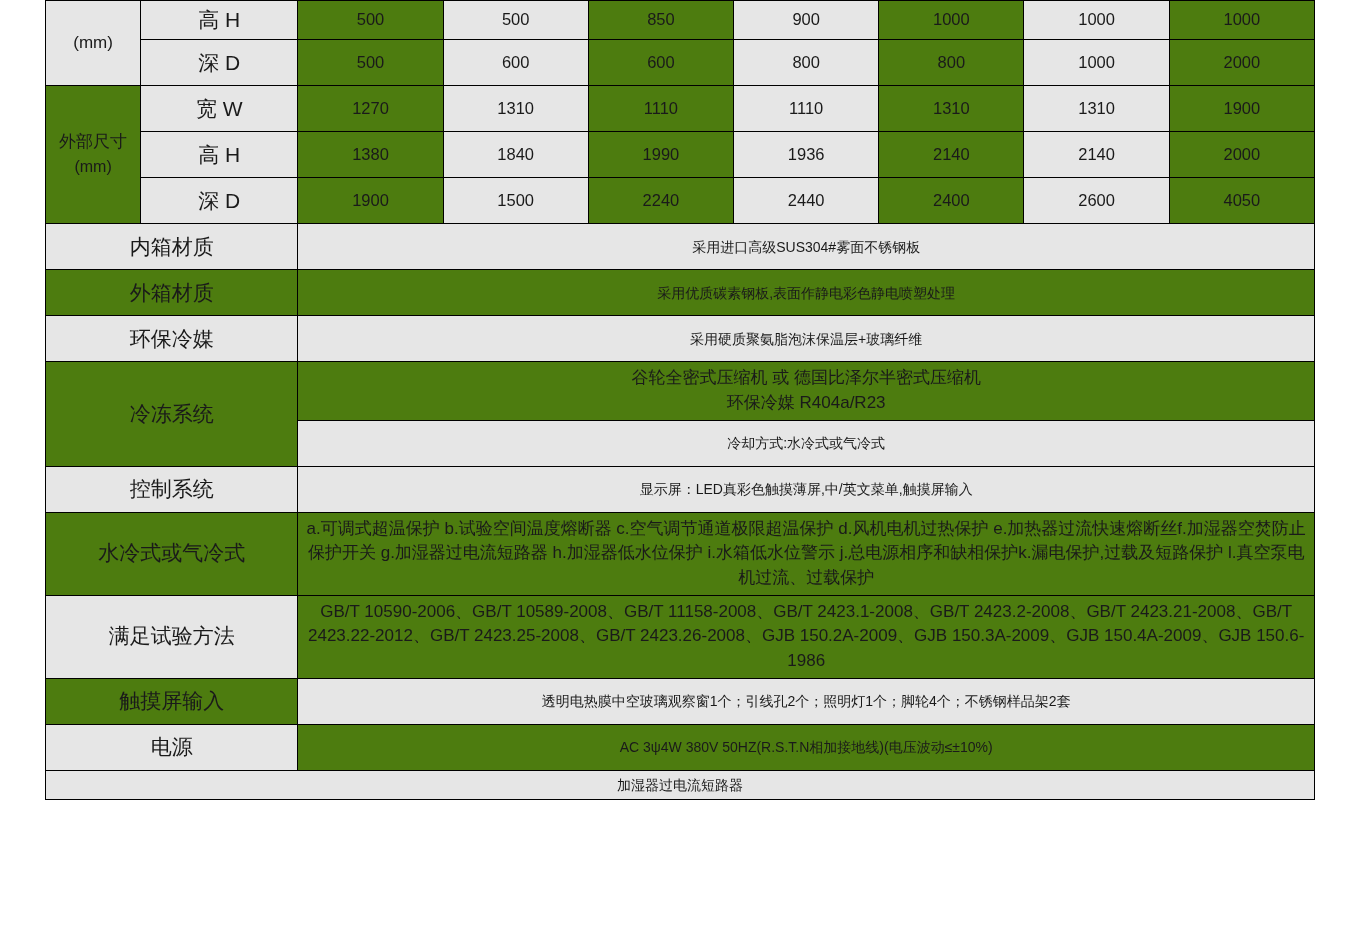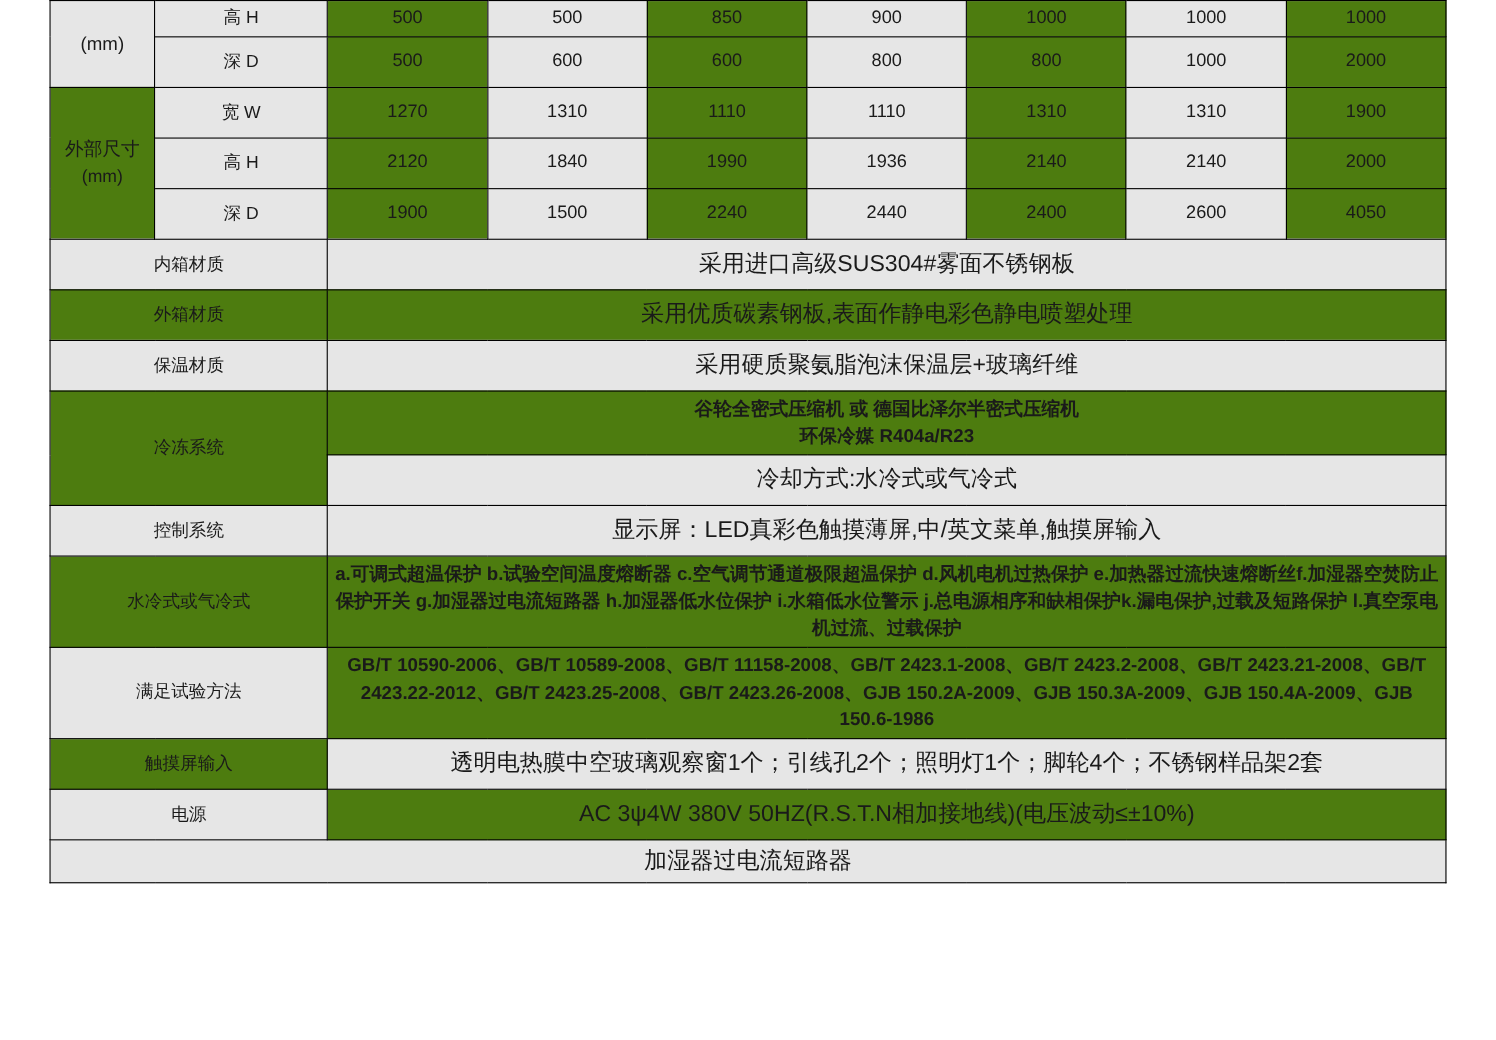"高 H" .label-cell { font-size: 16px -> 21px }
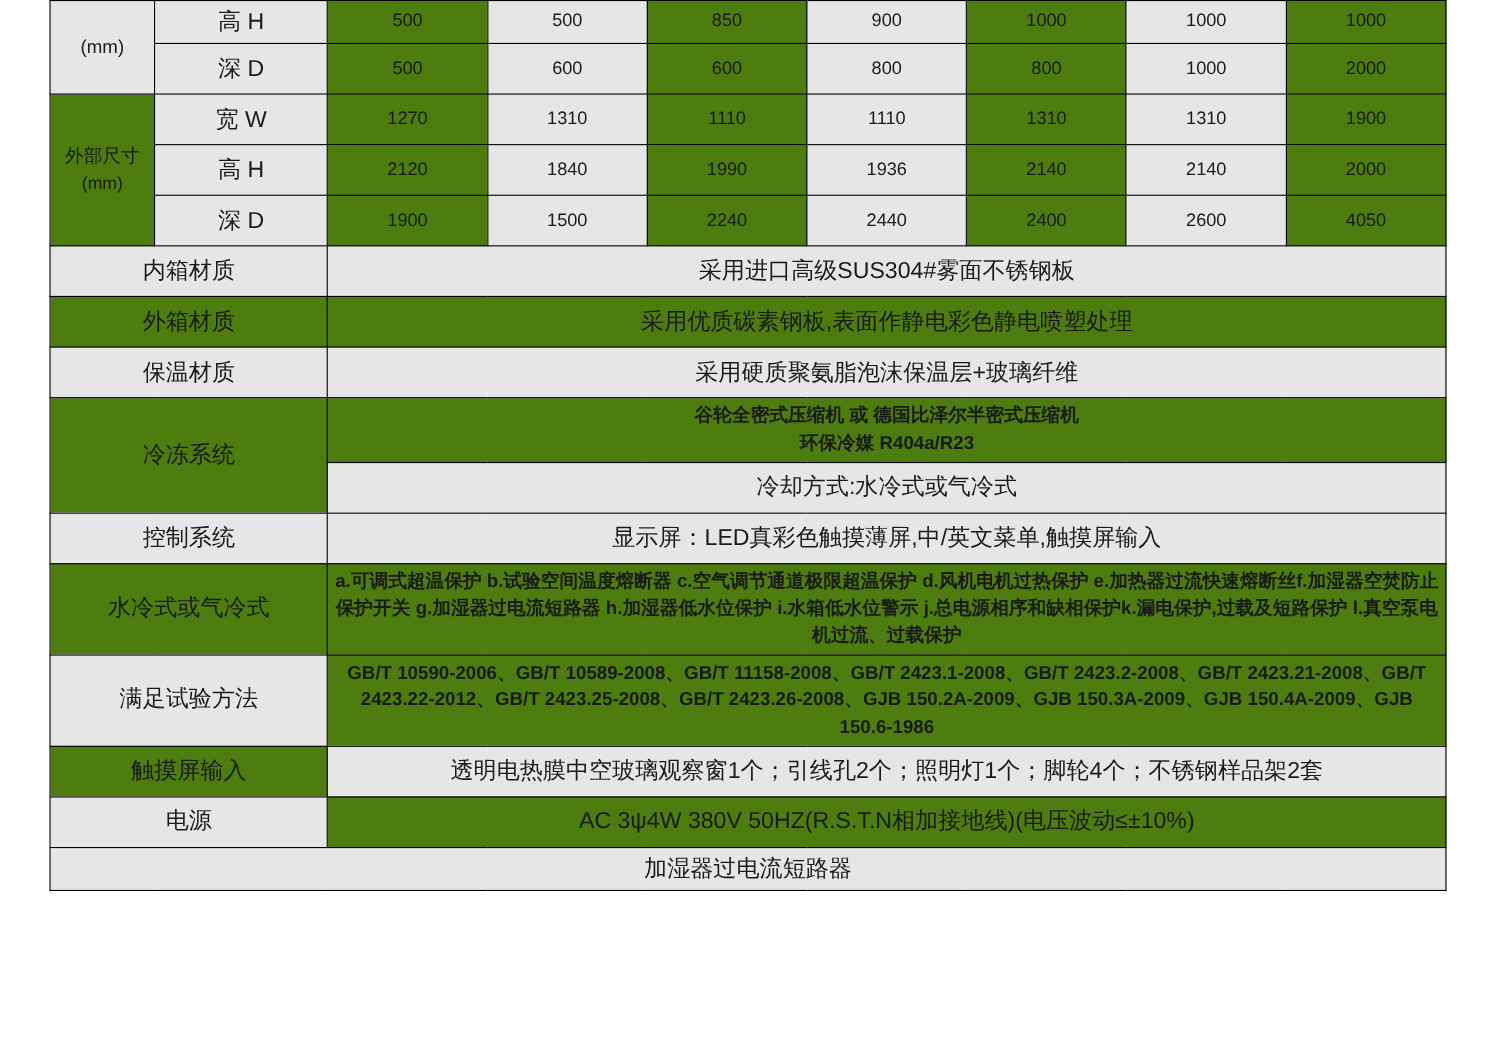"2120" td.plain { text: 2120 -> 1380 }
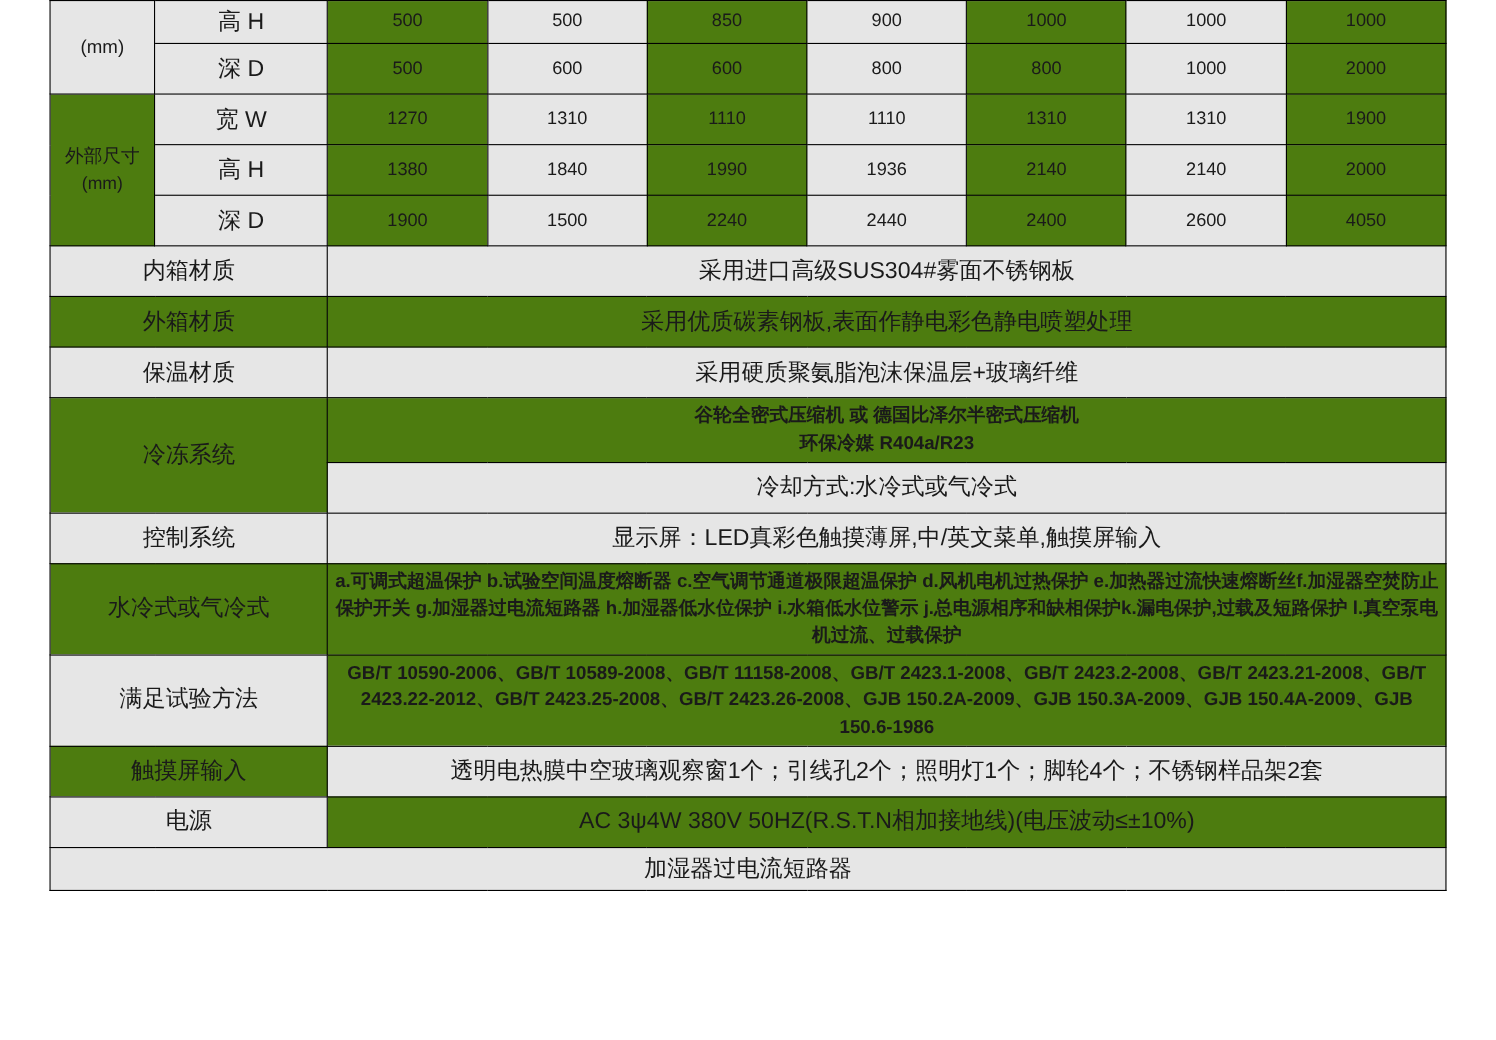"采用进口高级SUS304#雾面不锈钢板" .wide-text { font-size: 21px -> 14px }
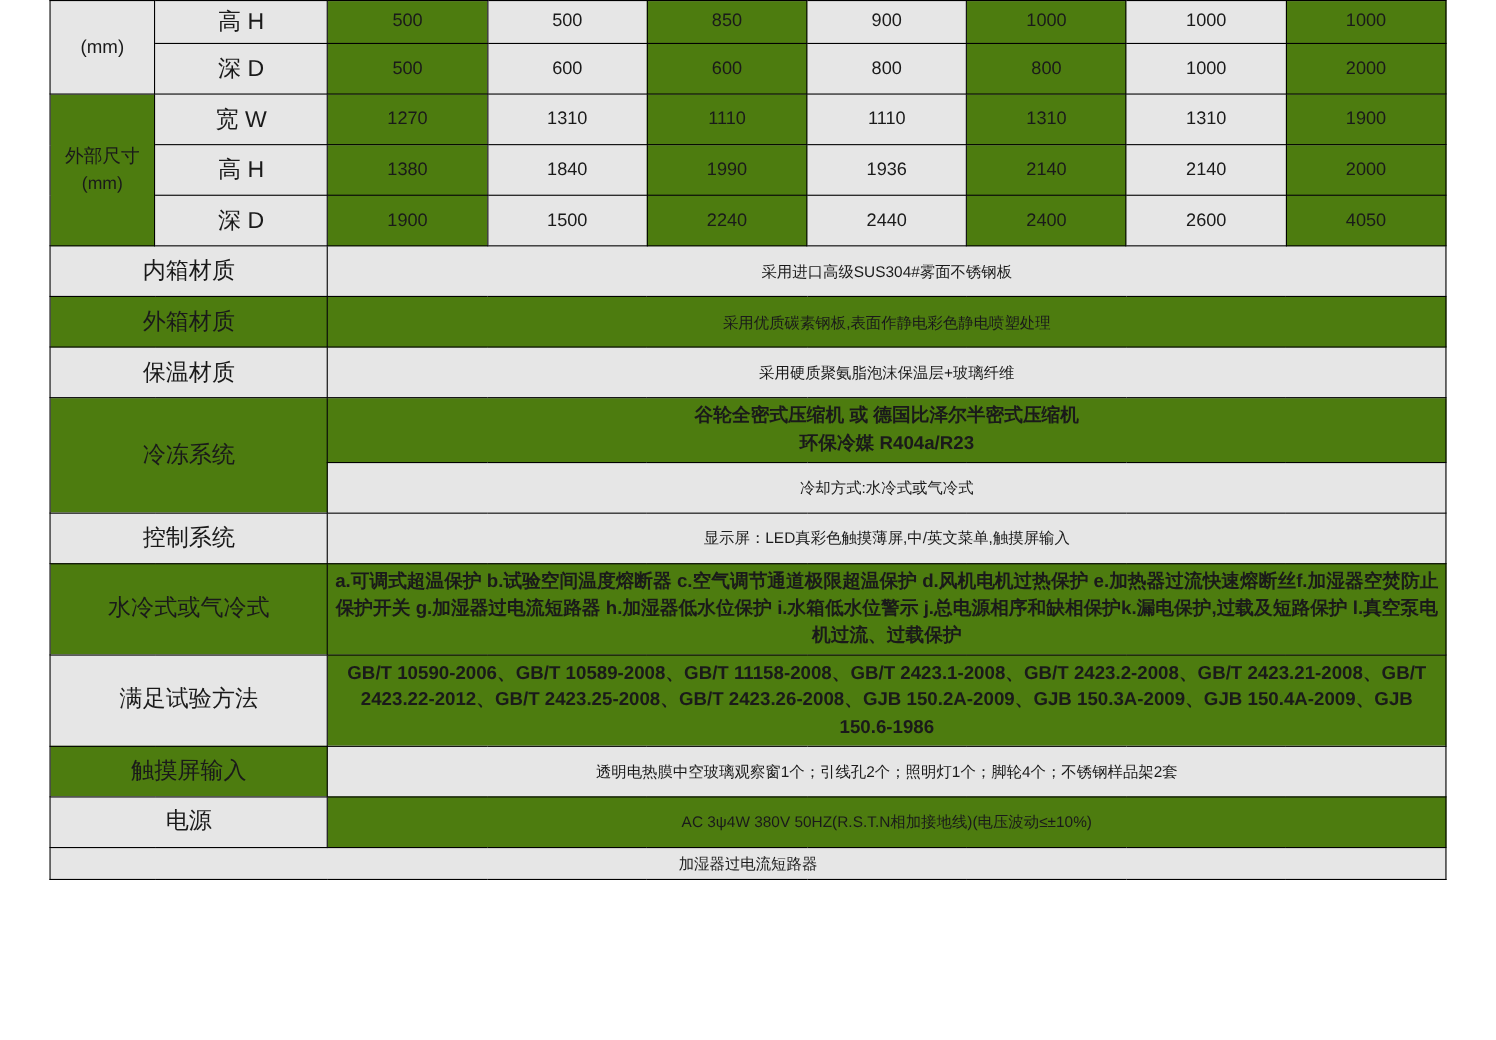"保温材质" td.shade { text: 保温材质 -> 环保冷媒 }
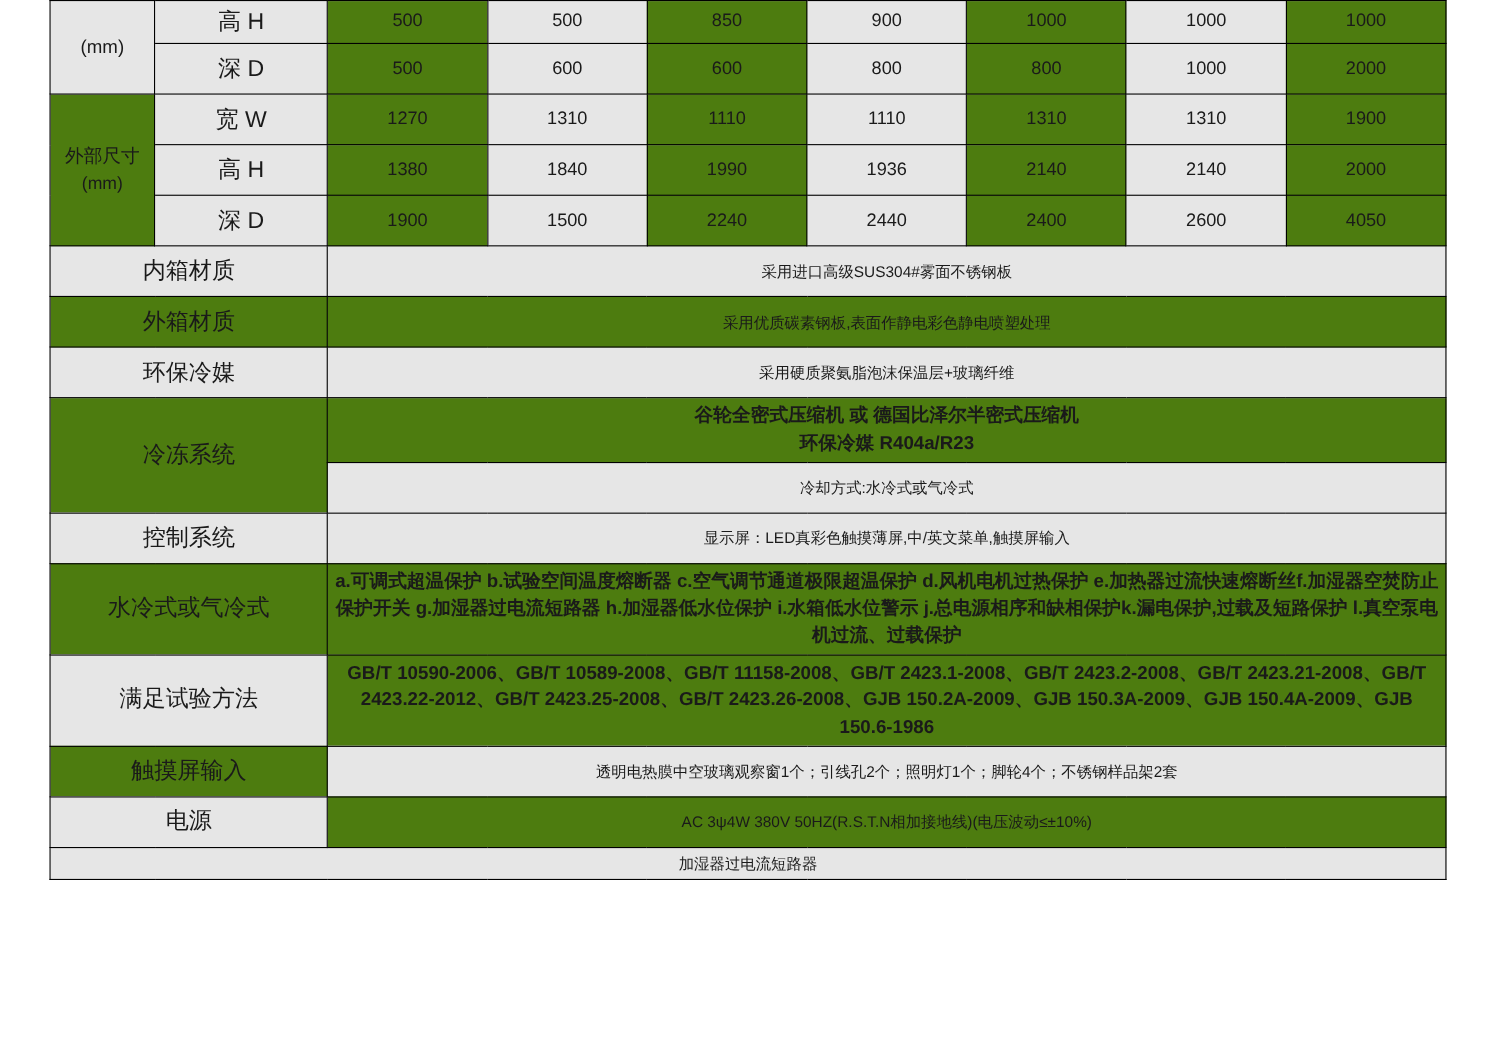"谷轮全密式压缩机 或 德国比泽尔半密式压缩机" .multi-line { font-weight: bold -> none }
